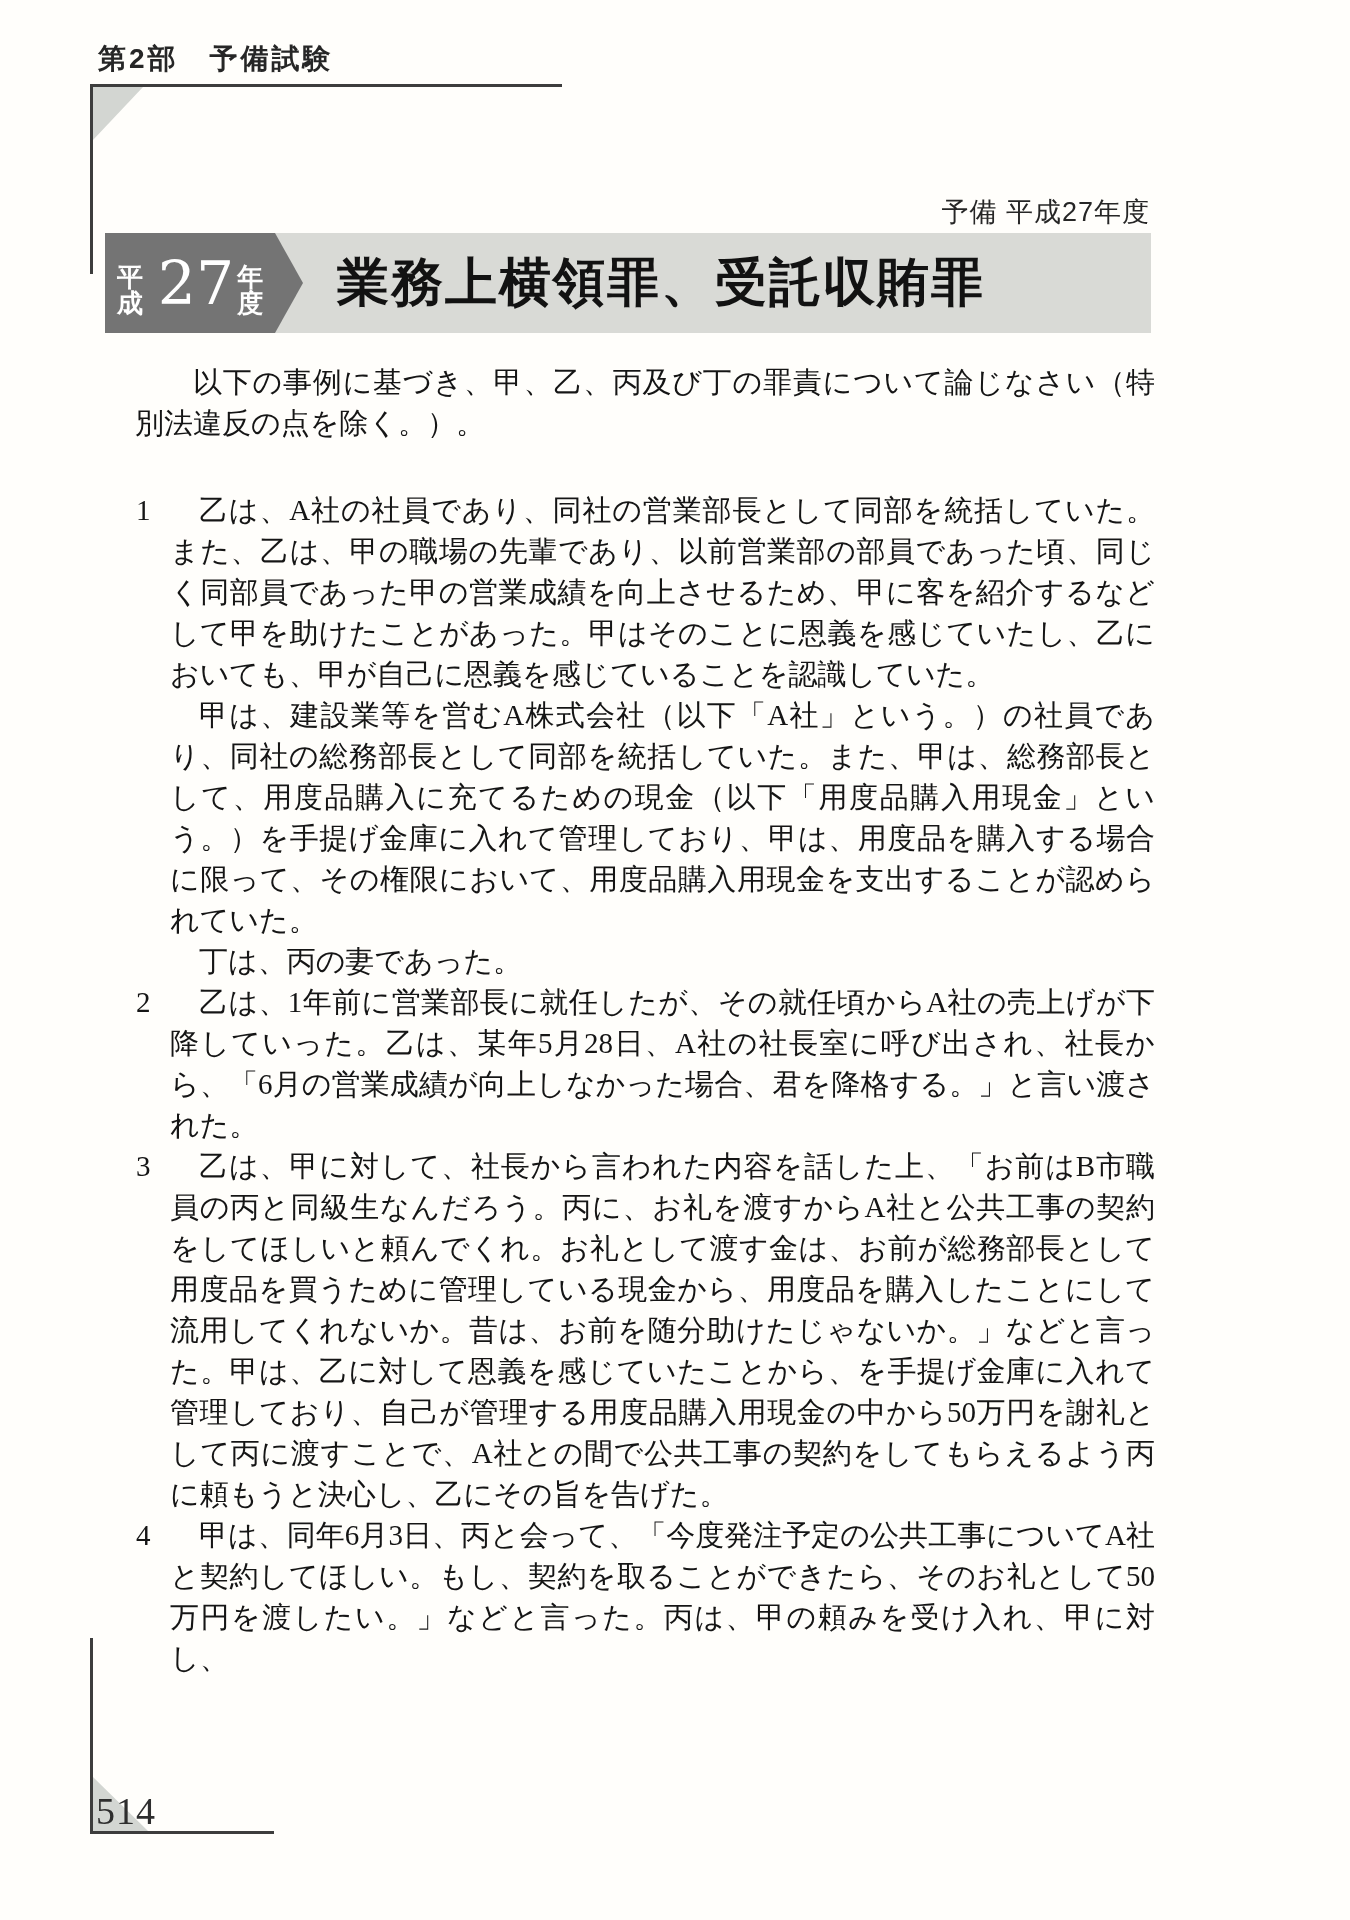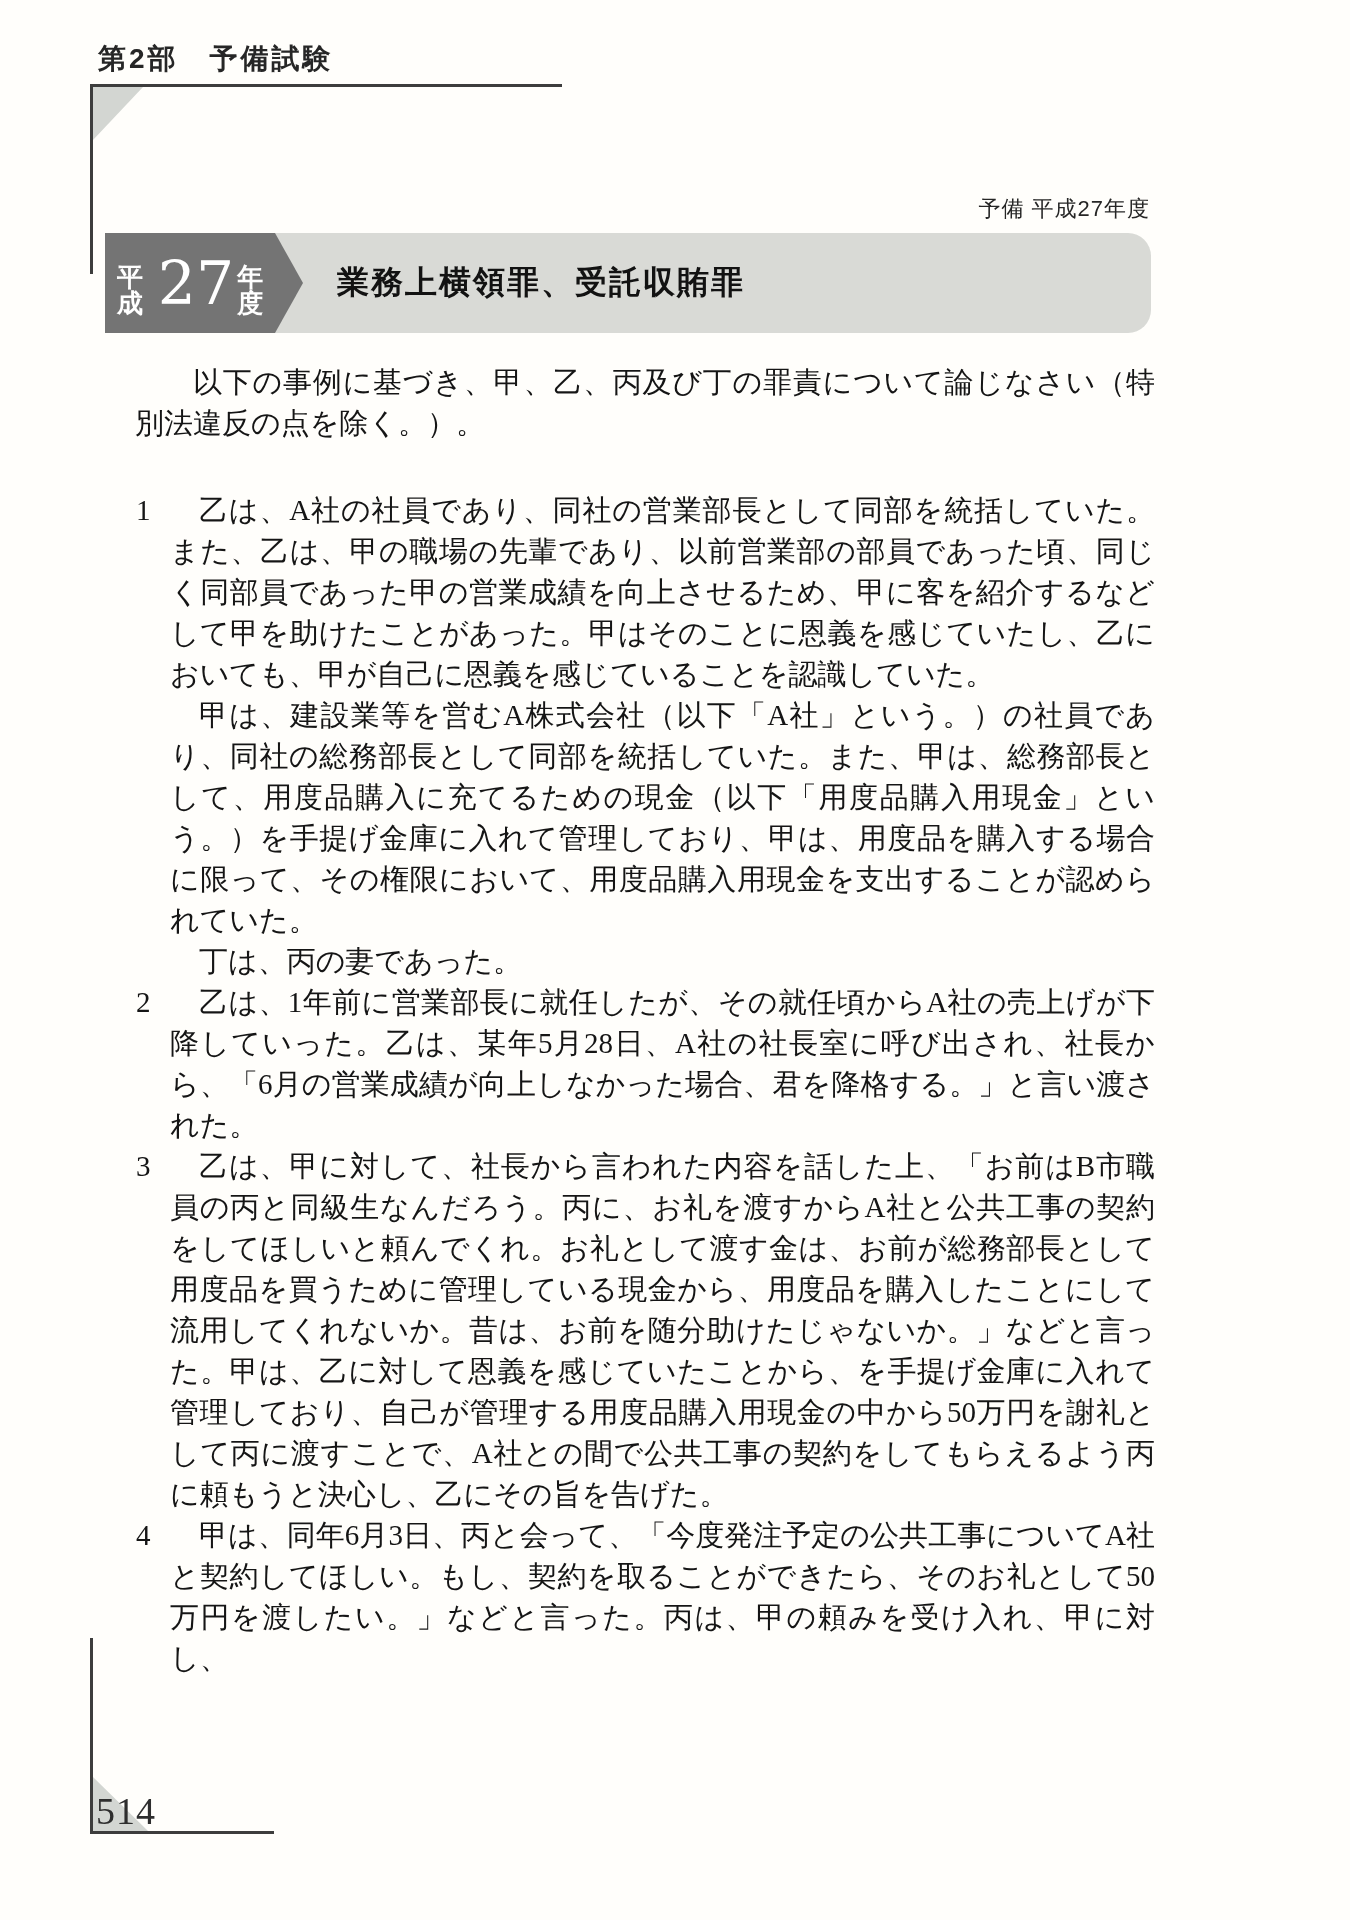"予備 平成27年度" .page-ref { font-size: 22px -> 27px }
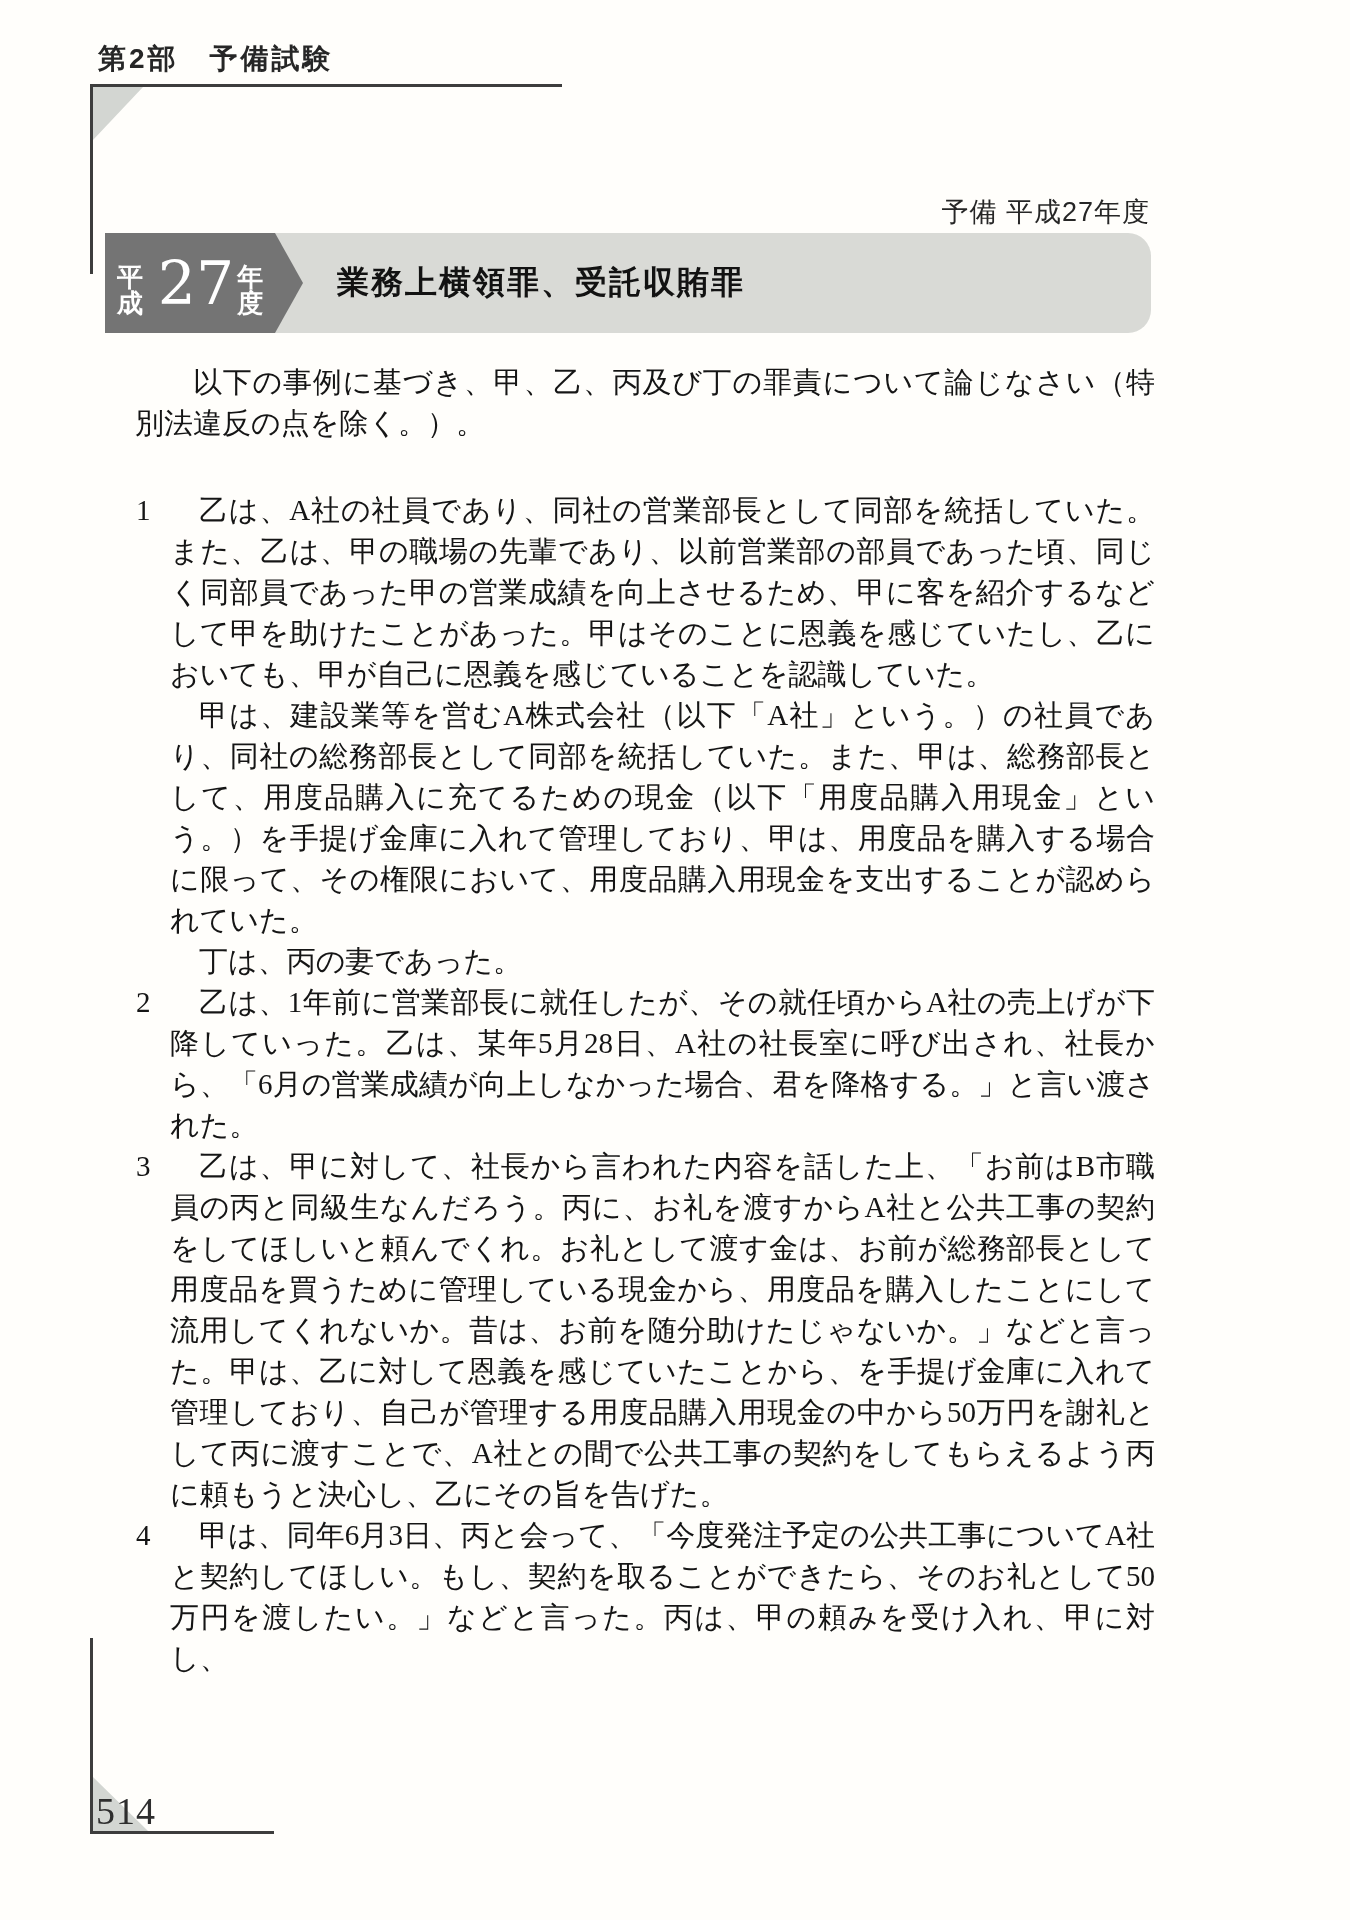"平成" .banner { border-radius: 23px -> none }
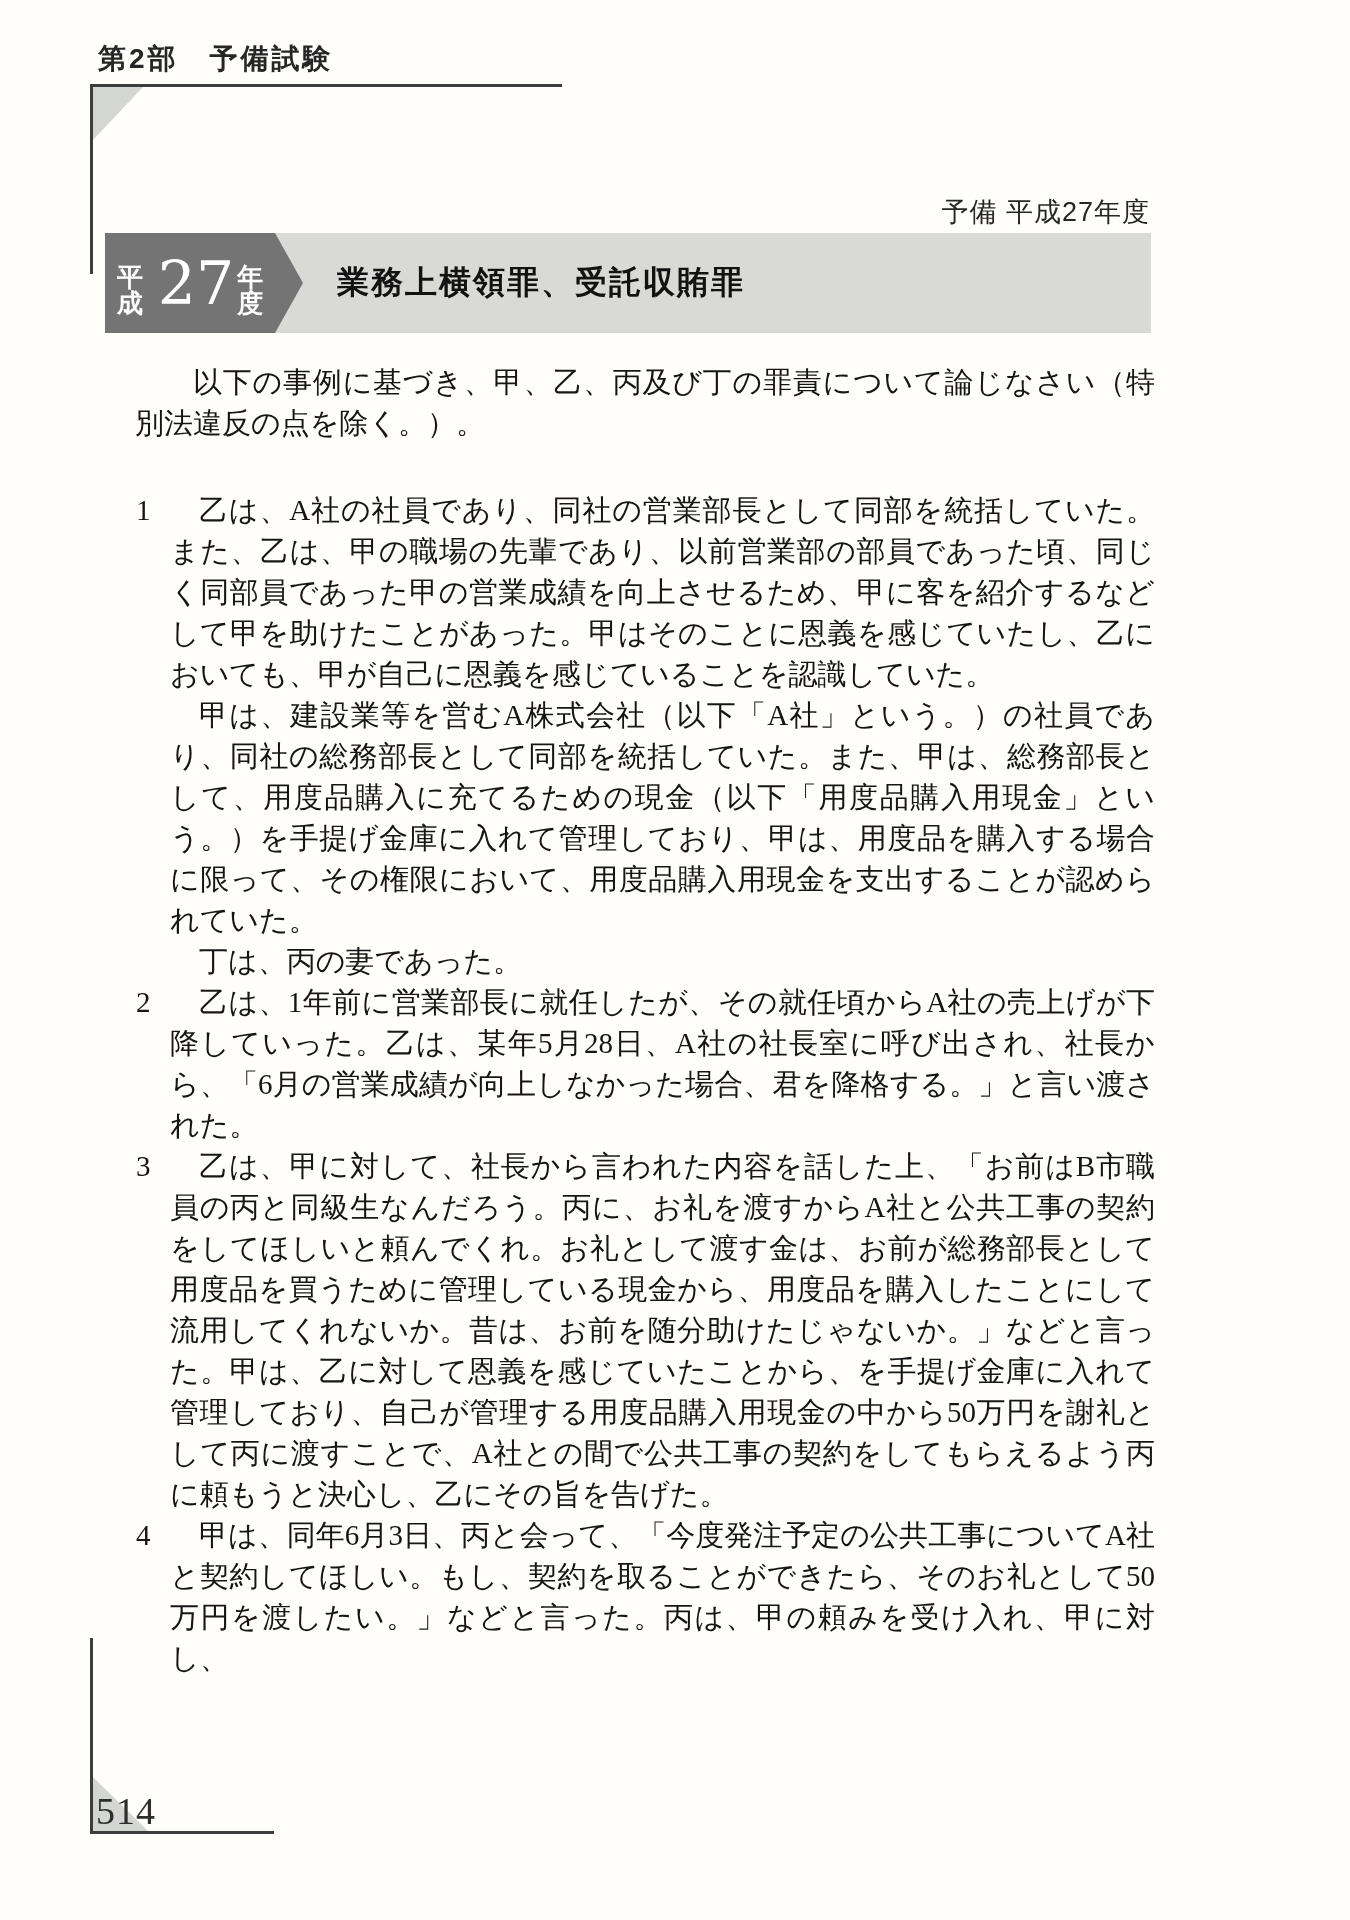"業務上横領罪、受託収賄罪" .banner-title { font-size: 32px -> 52px }
